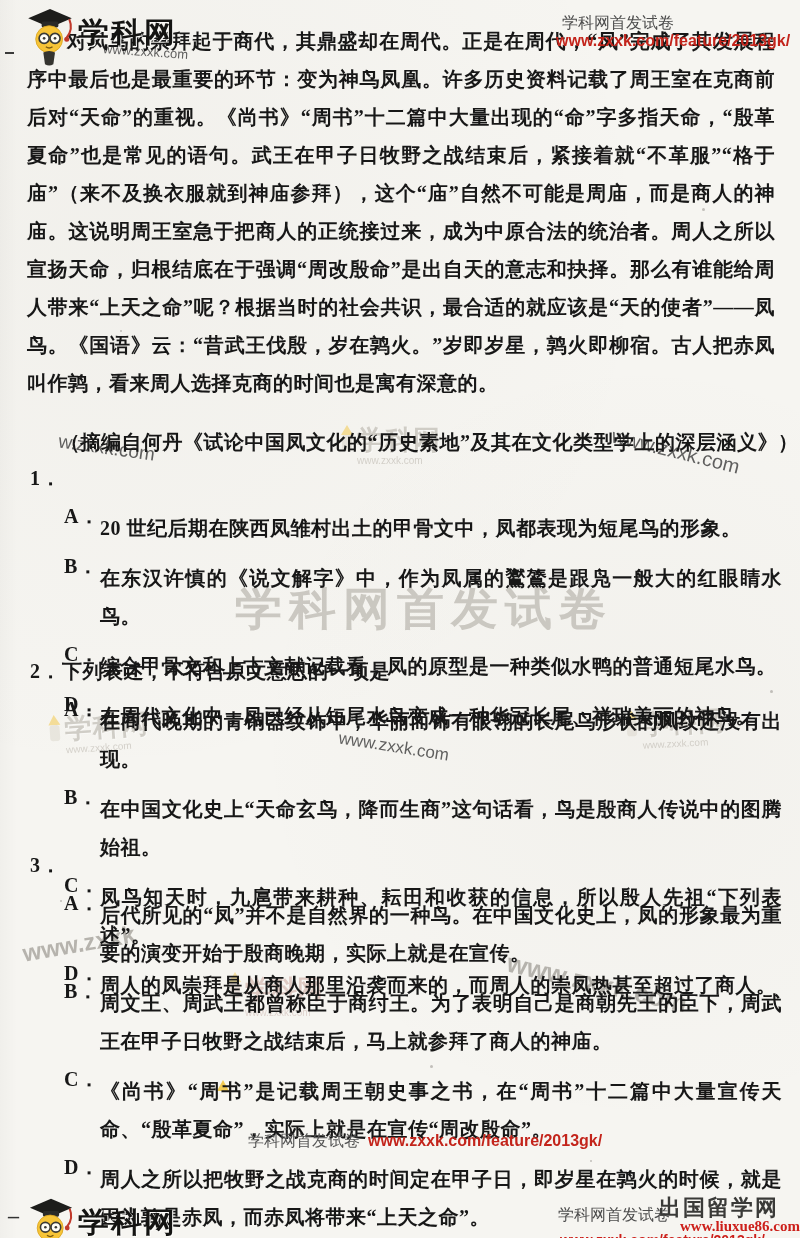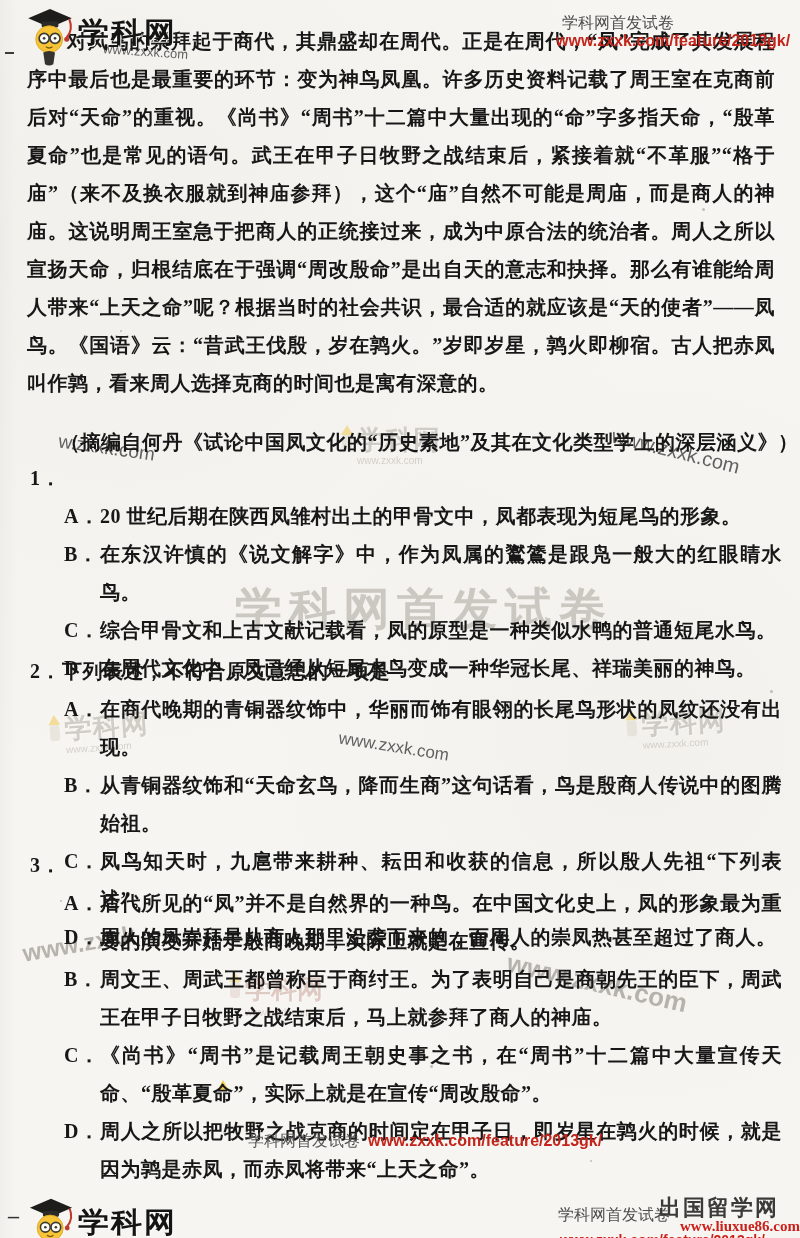"20 世纪后期在陕西凤雏村出土的甲骨文中，凤都表现为短尾鸟的形象。" .otext { margin-top: none -> 12px }
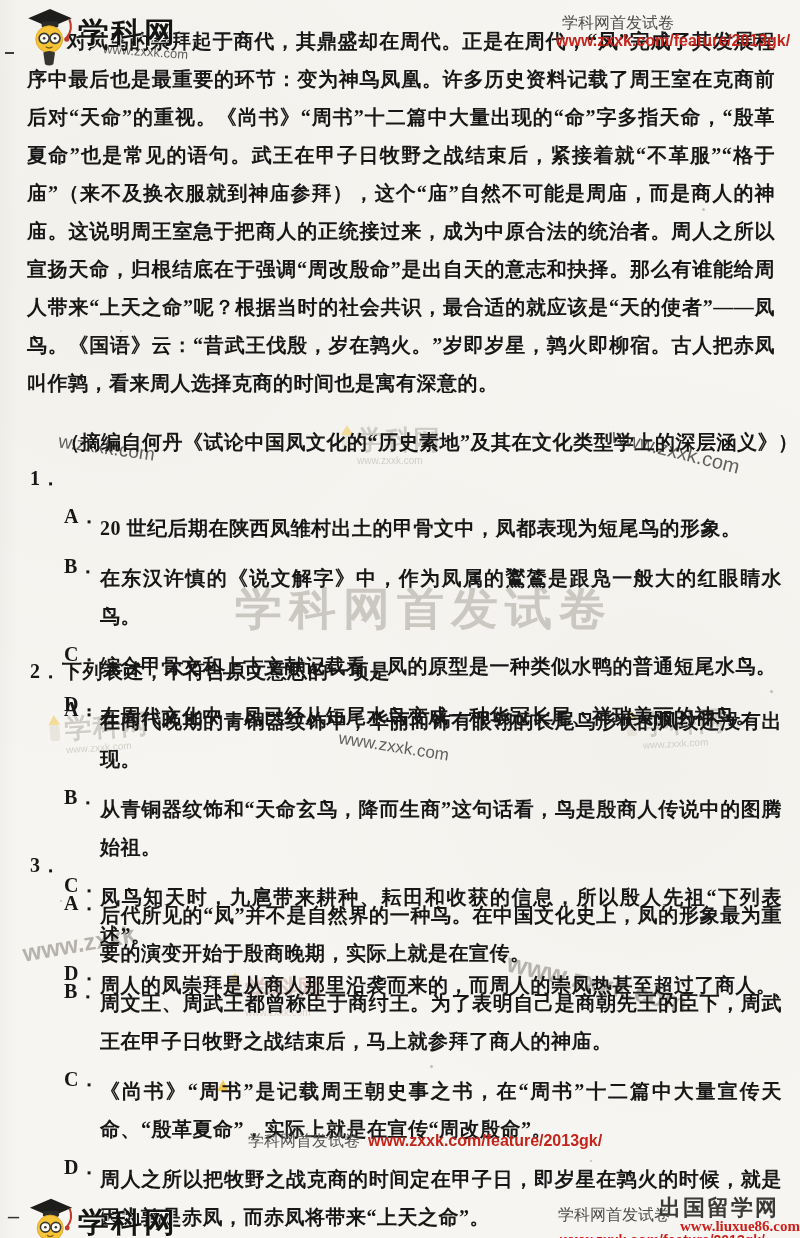"从青铜器纹饰和“天命玄鸟，降而生商”这句话看，鸟是殷商人传说中的图腾始祖。" span.otext { text: 从青铜器纹饰和 -> 在中国文化史上 }
